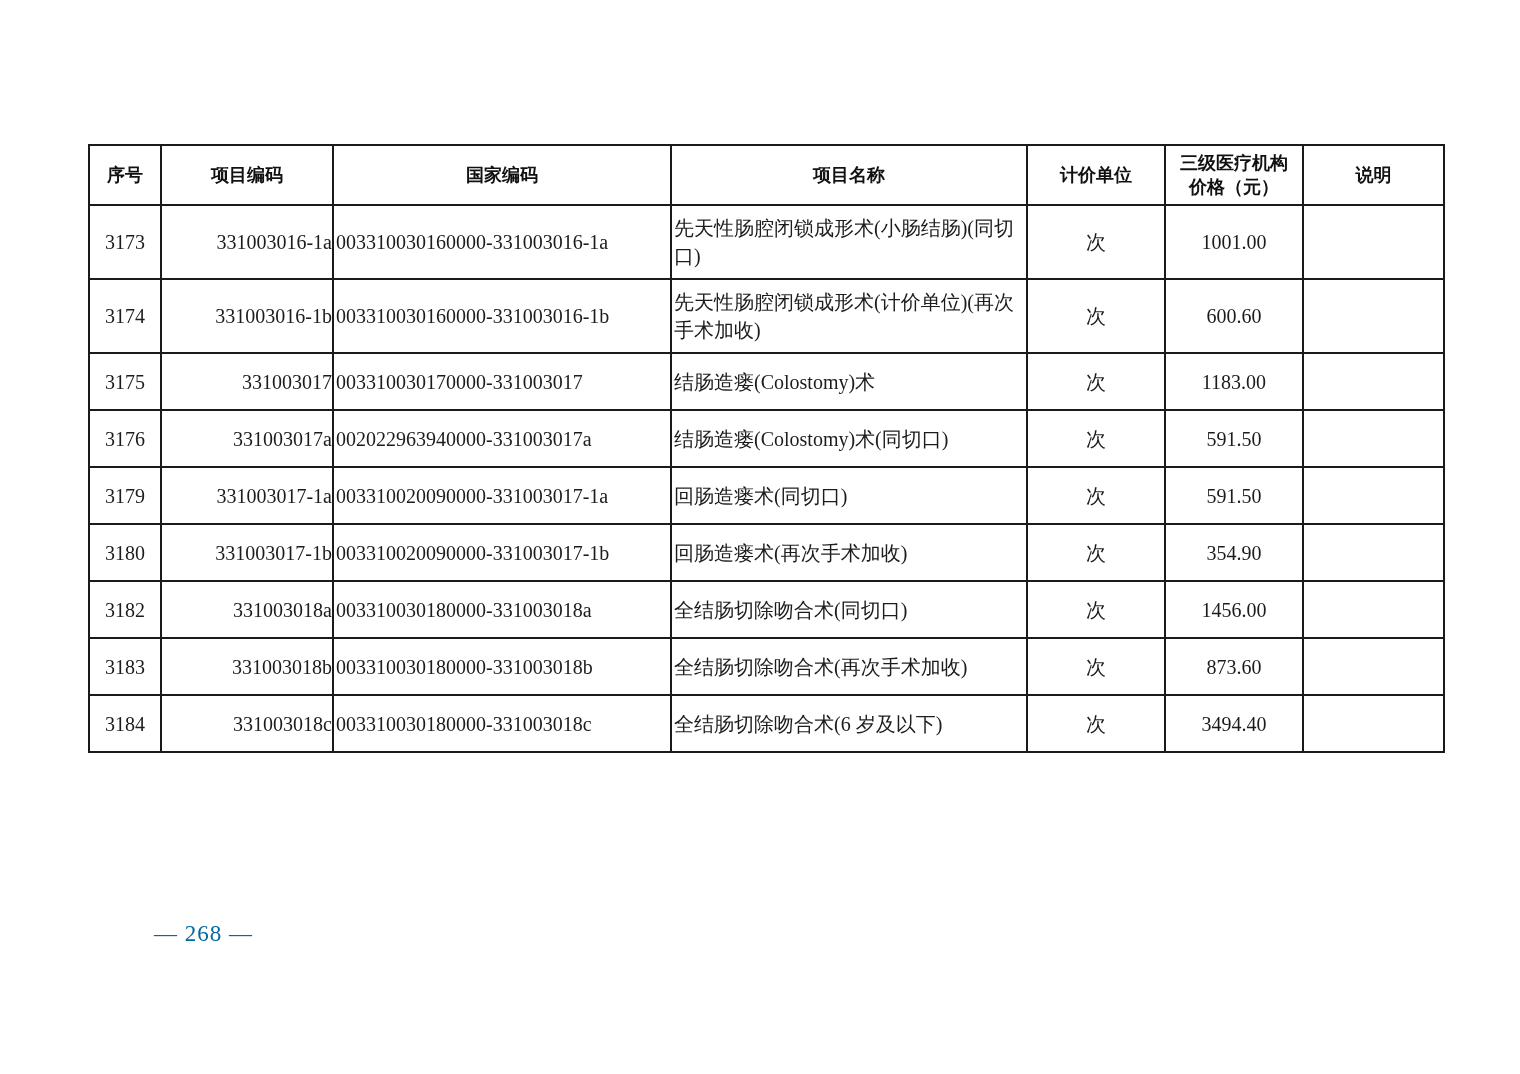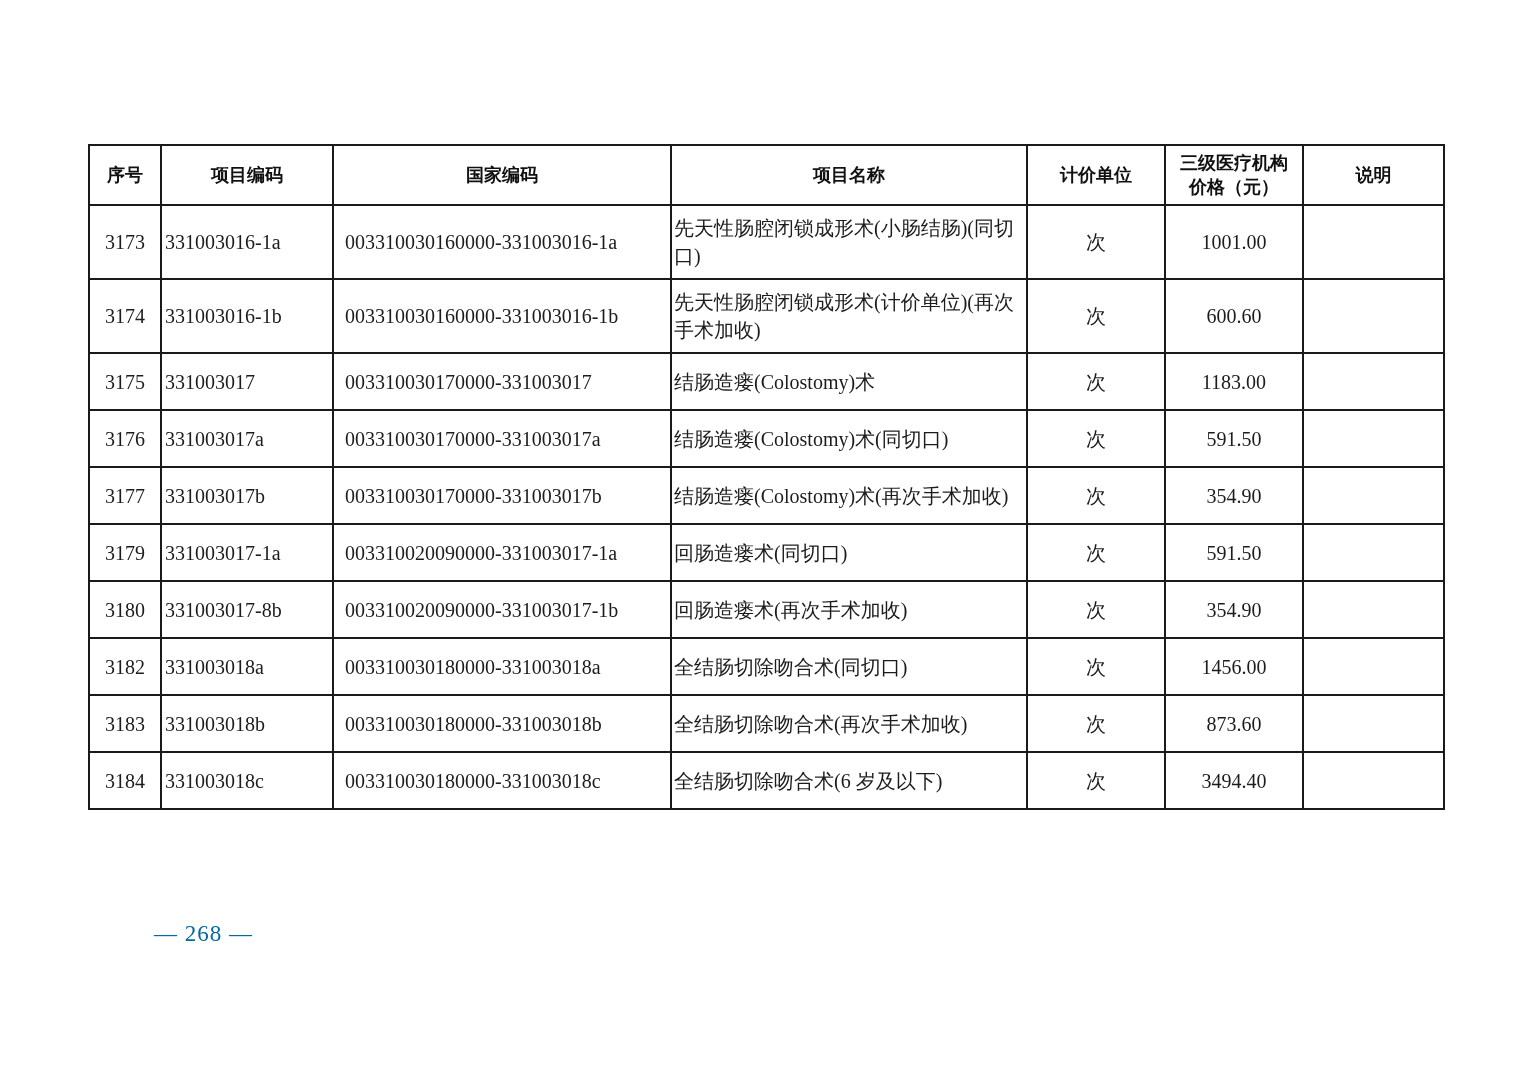"331003016-1a" td.c-code { text-align: left -> right }
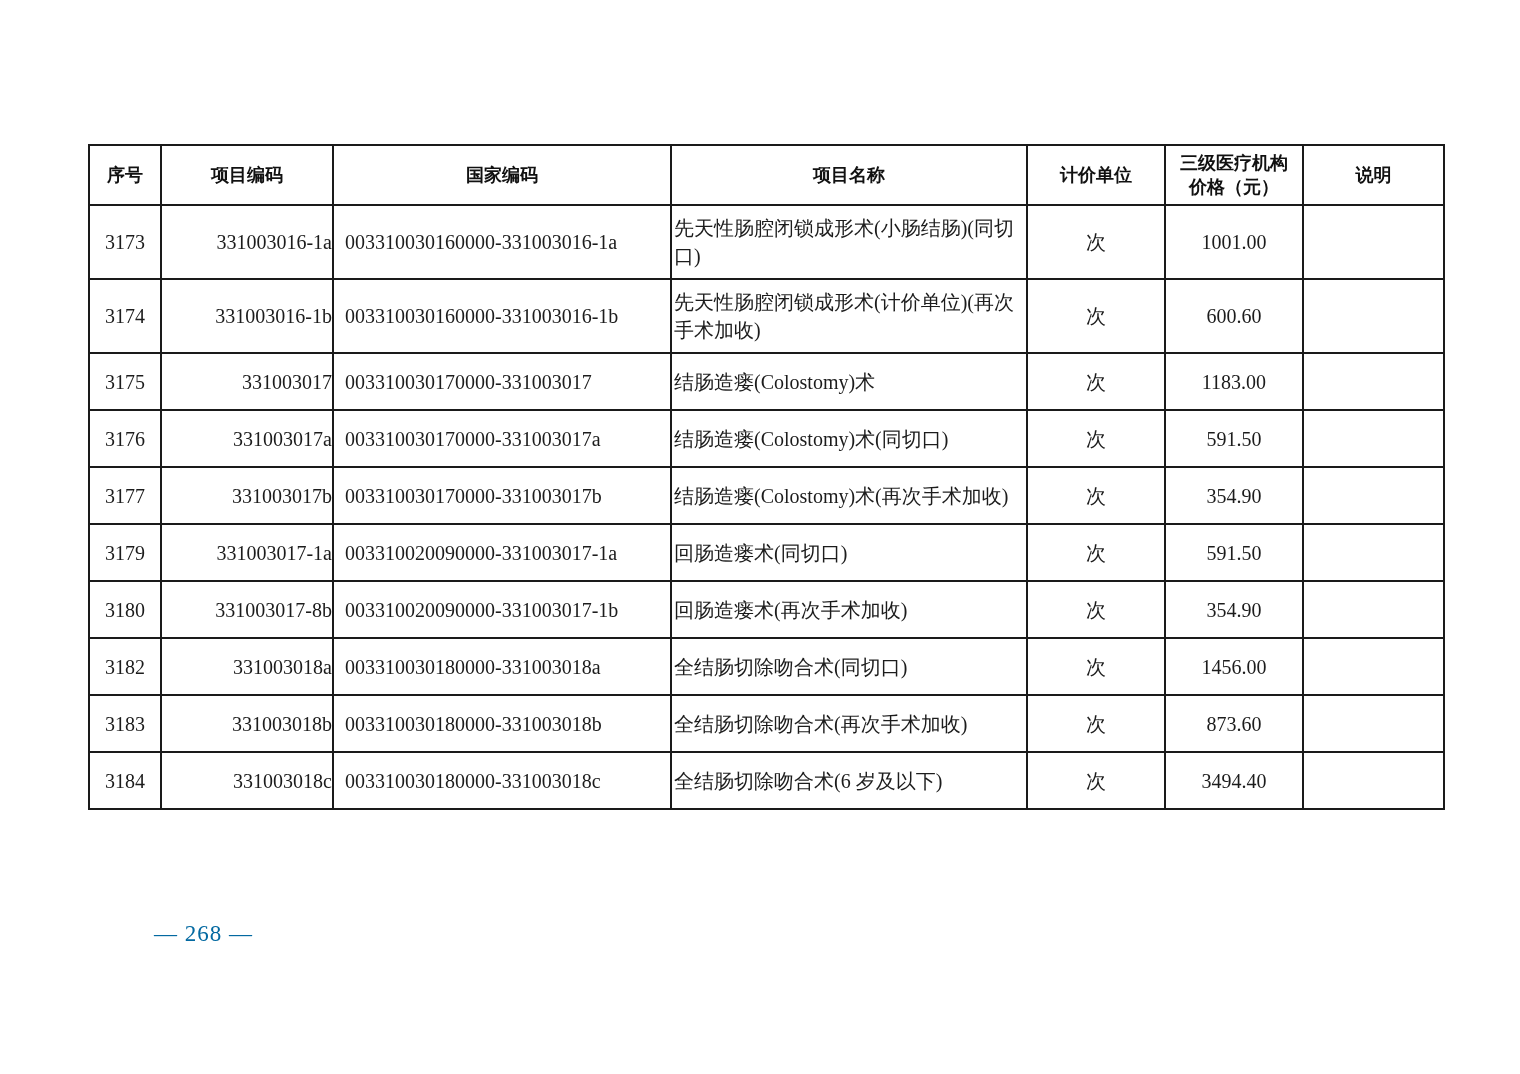"003310030160000-331003016-1a" td.c-ncode { padding-left: 11px -> 2px }
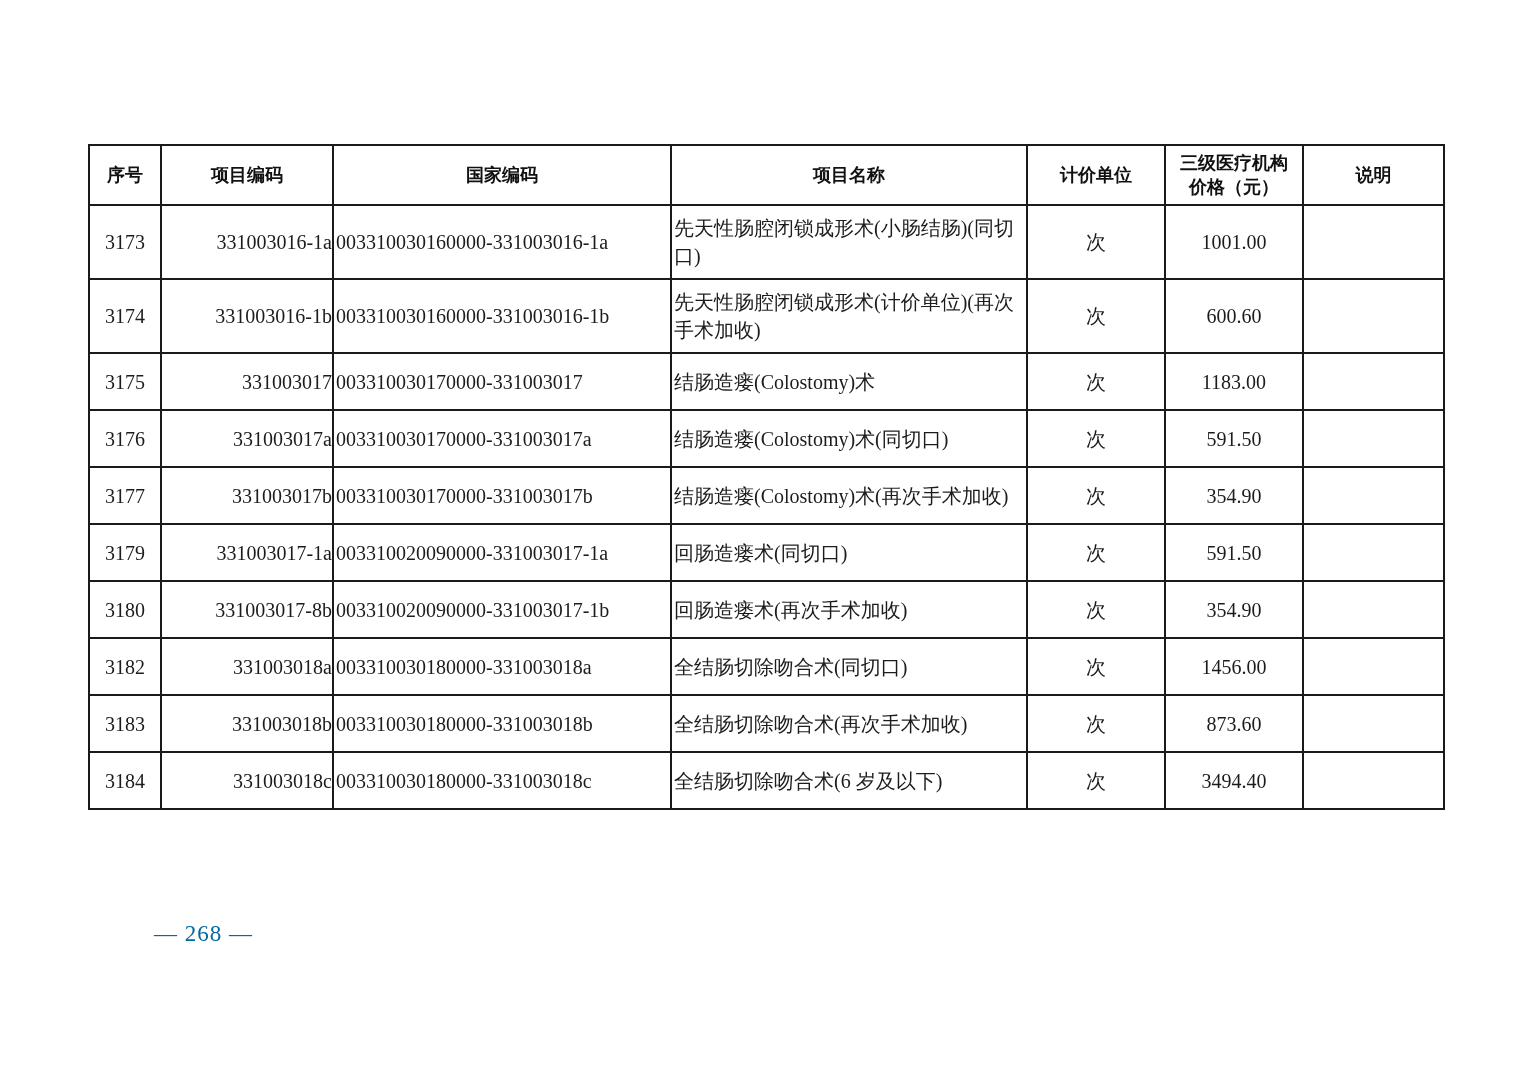"003310030170000-331003017a" td.c-ncode { text: 003310030170000-331003017a -> 002022963940000-331003017a }
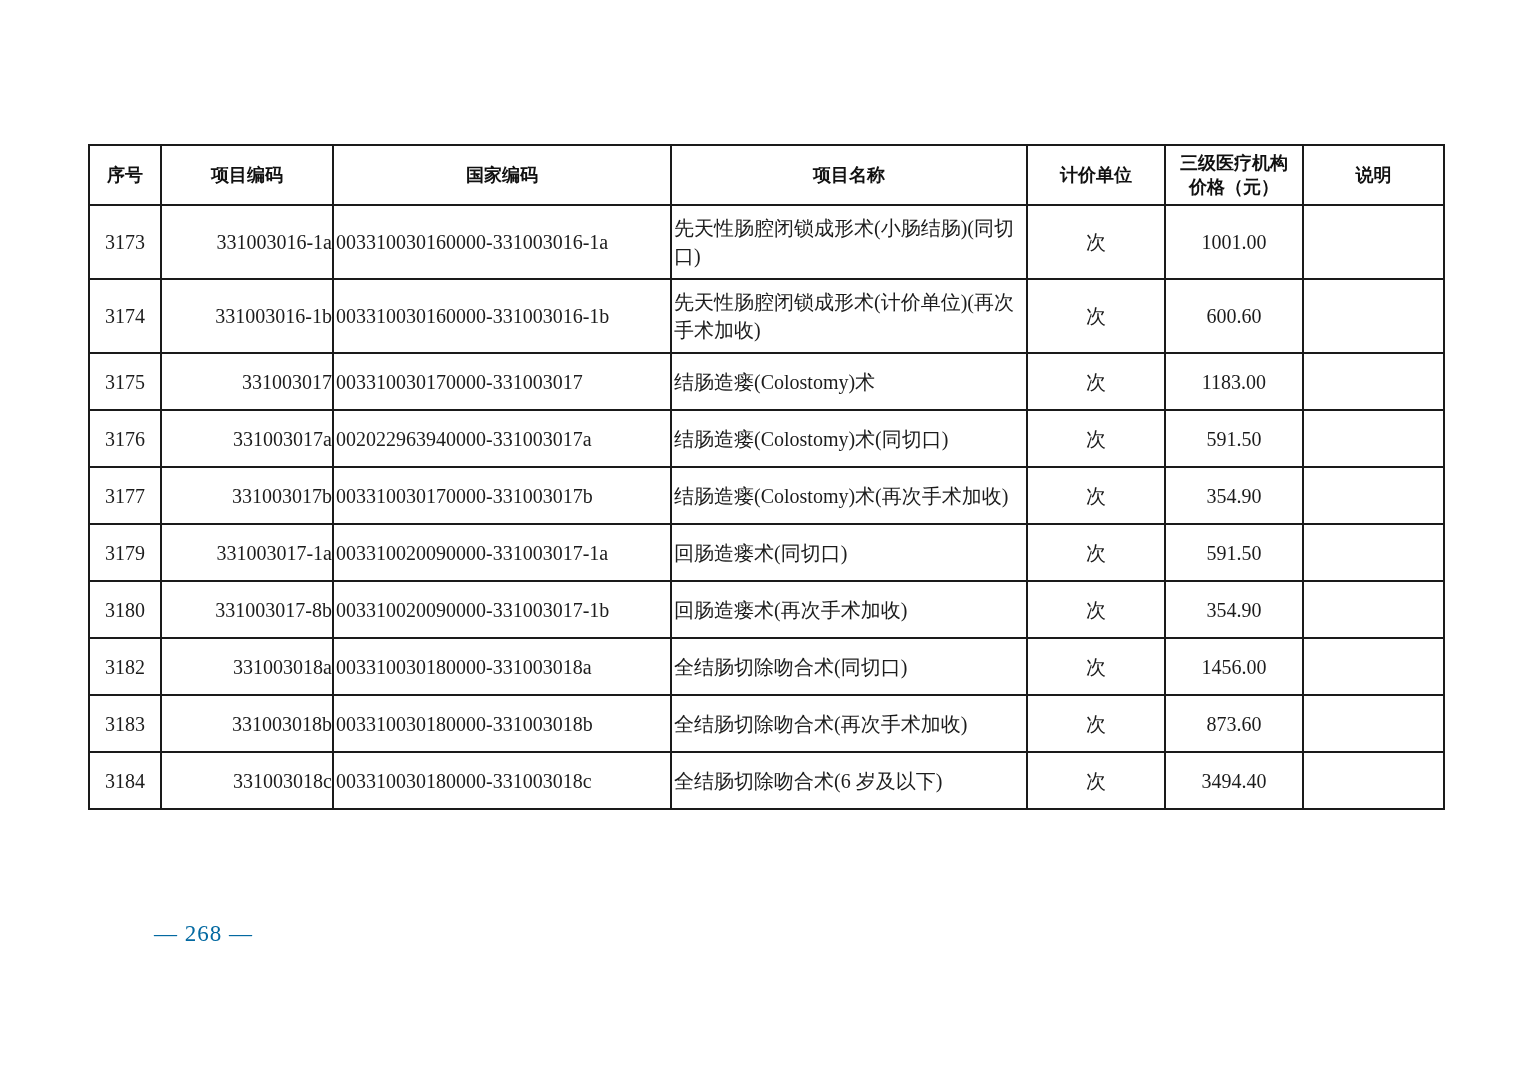"3177" tr { html: <tr> <td>3177</td> <td>331003017b</td> <td>003310030170000-331003017b</td> <td>结肠造瘘(Colostomy)术(再次手术加收)</td> <td>次</td> <td>354.90</td> <td></td> </tr> -> none }
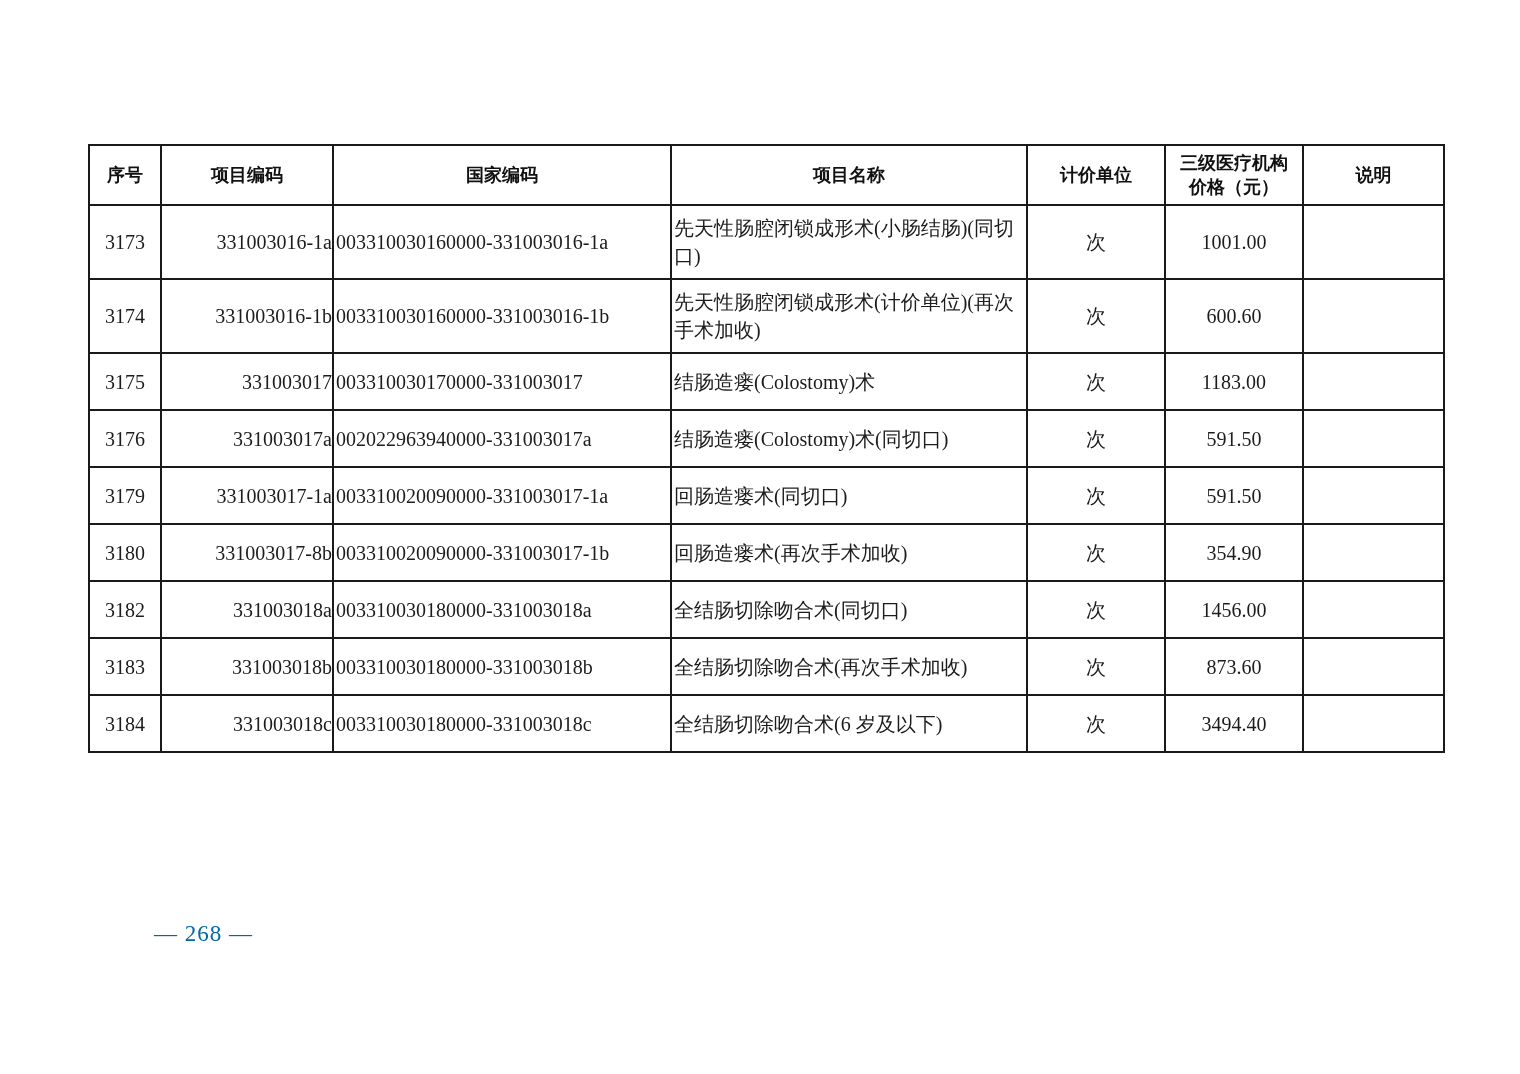"331003017-8b" td.c-code { text: 331003017-8b -> 331003017-1b }
